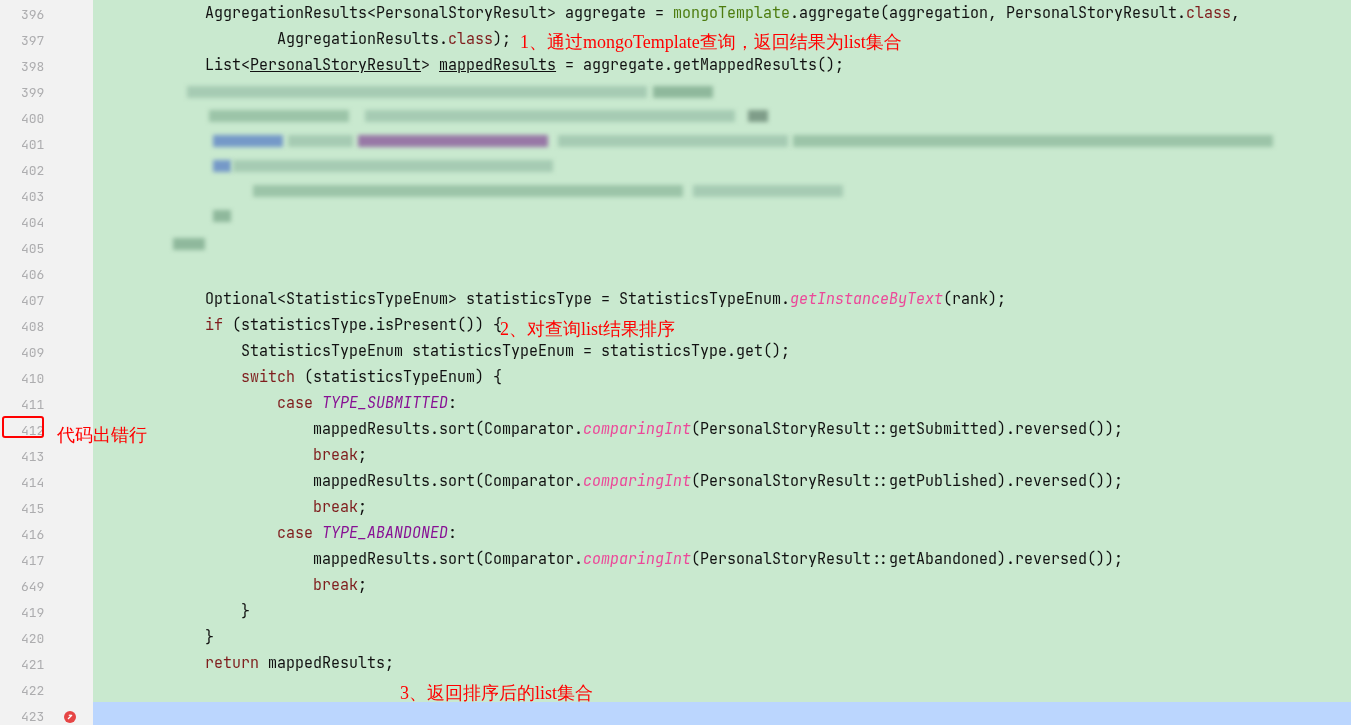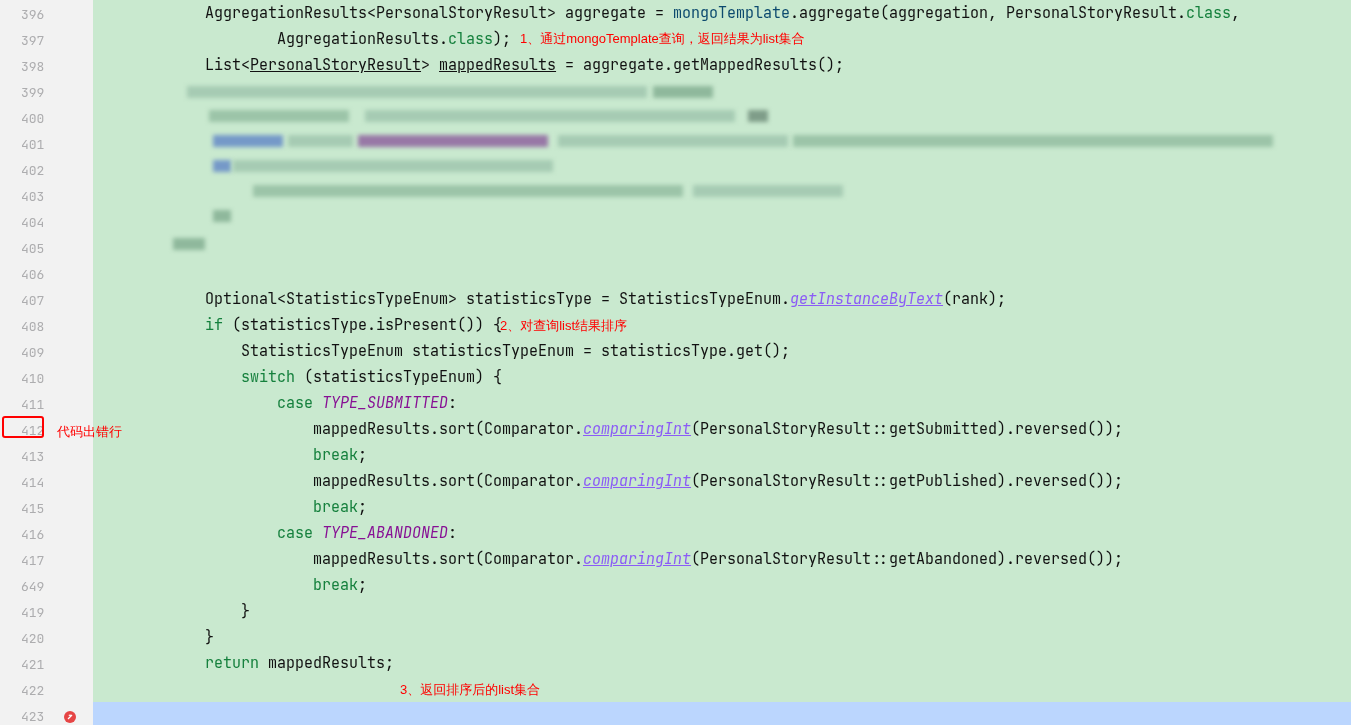"mongoTemplate" .tok-field { color: #0c4a6e -> #4d7c0f }
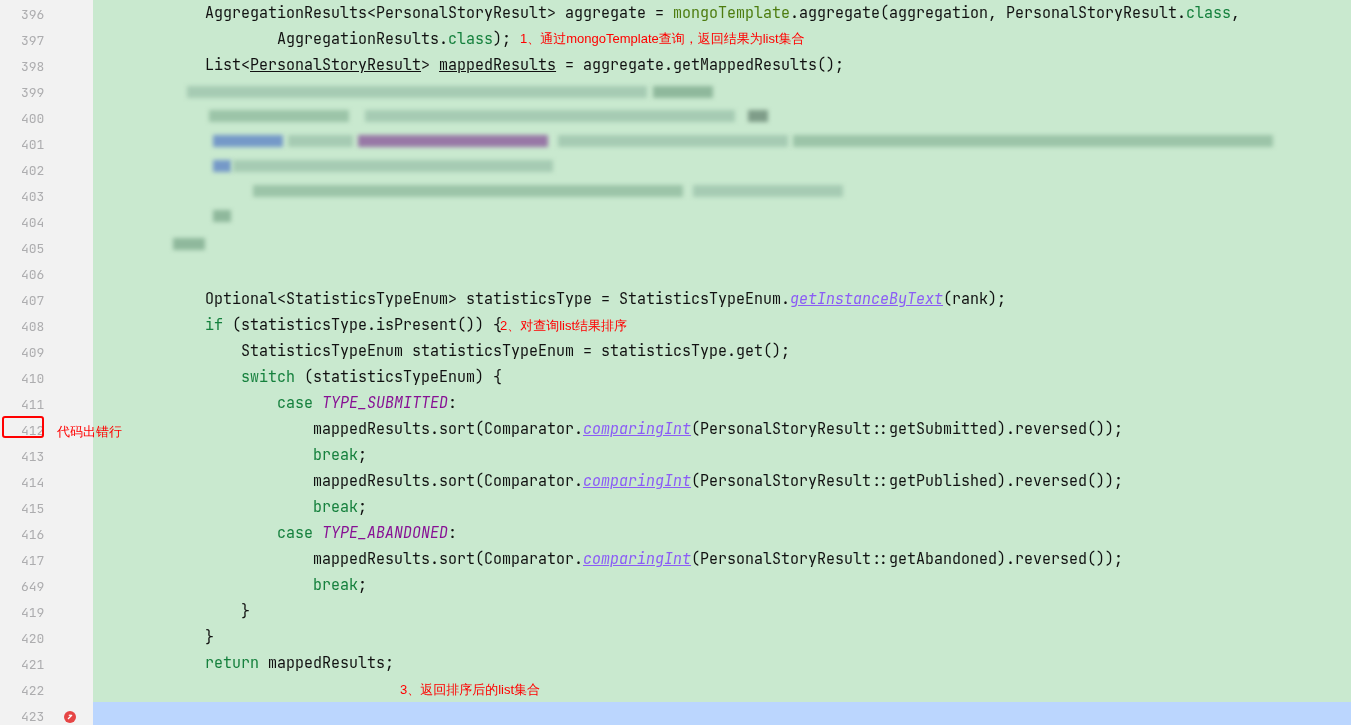"class" .tok-kw { color: #15803d -> #7f1d1d }
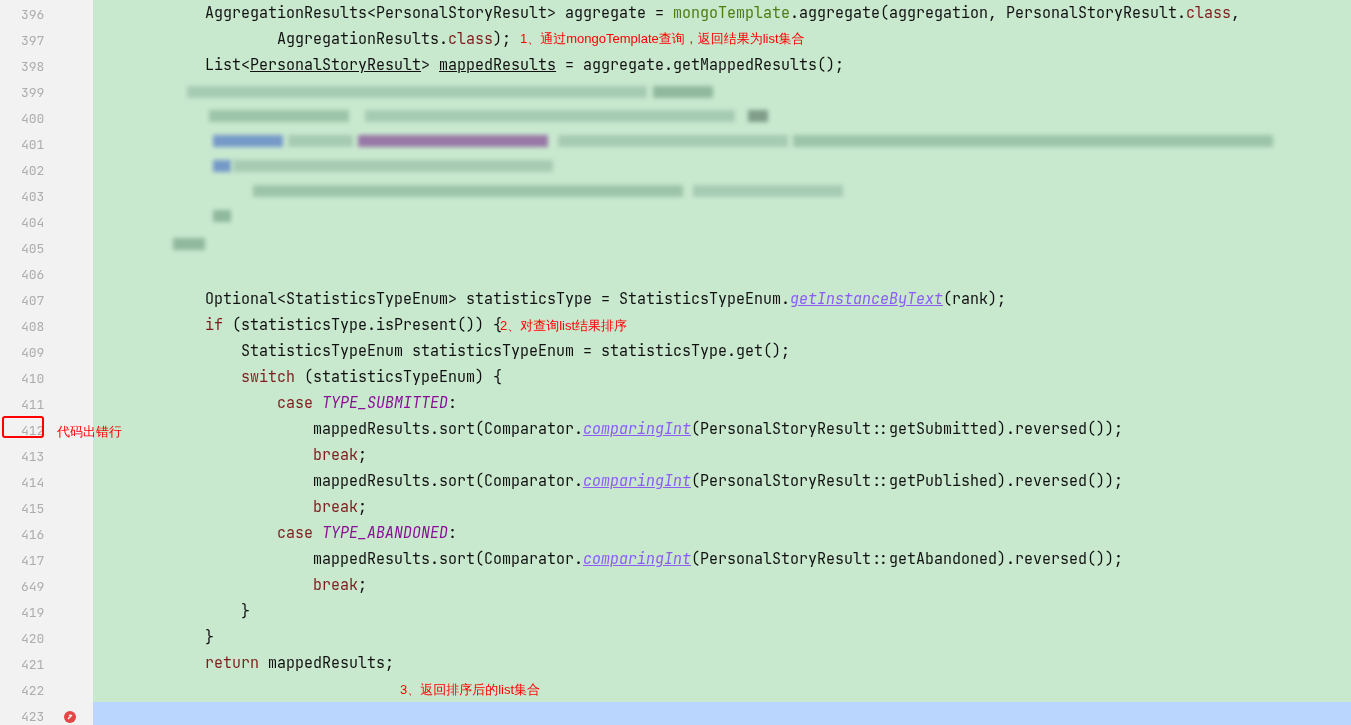"1、通过mongoTemplate查询，返回结果为list集合" .annotation { font-family: Liberation Sans, sans-serif -> Liberation Serif, serif; font-size: 13px -> 18px }
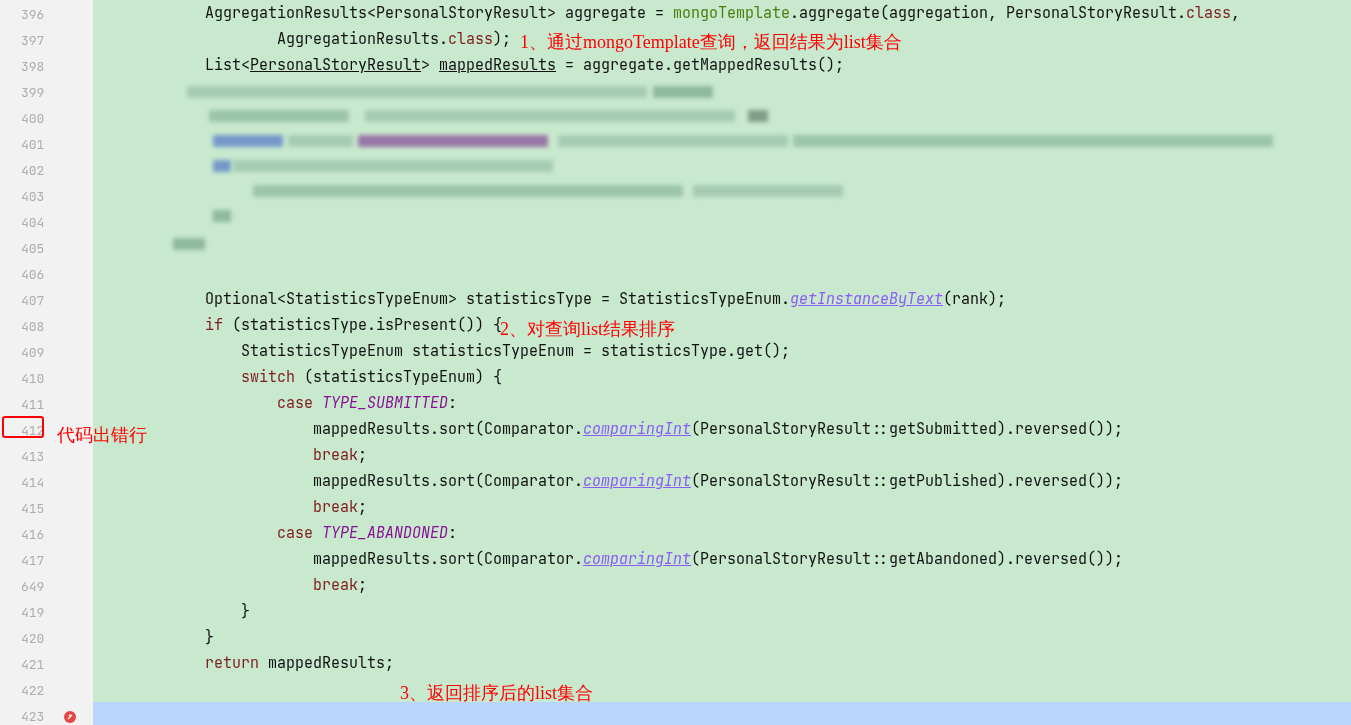"getInstanceByText" .tok-static { color: #8b5cf6 -> #ec4899; text-decoration: underline -> none }
